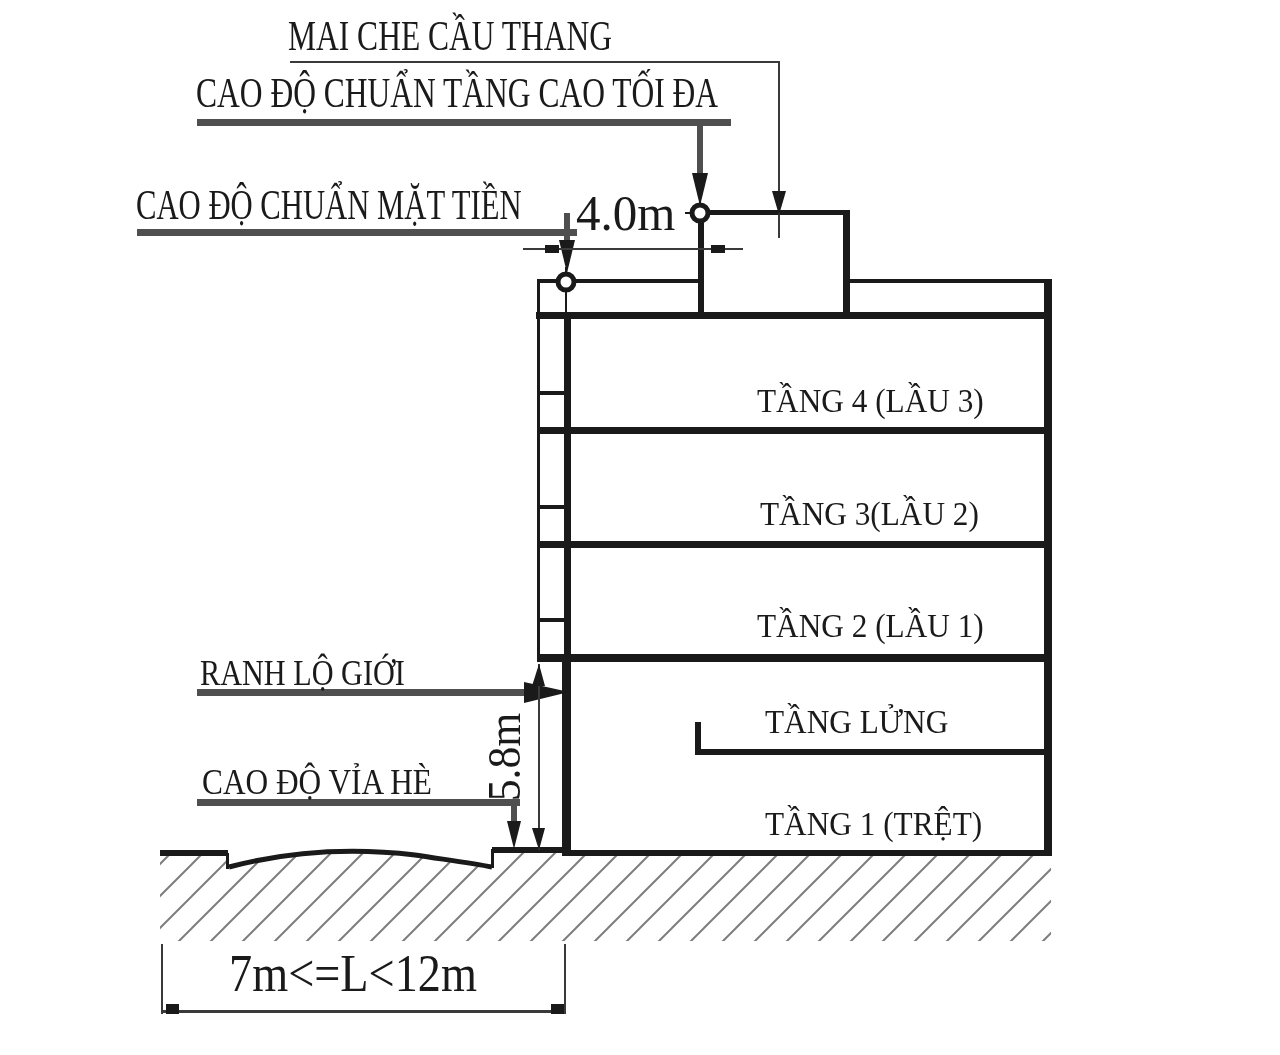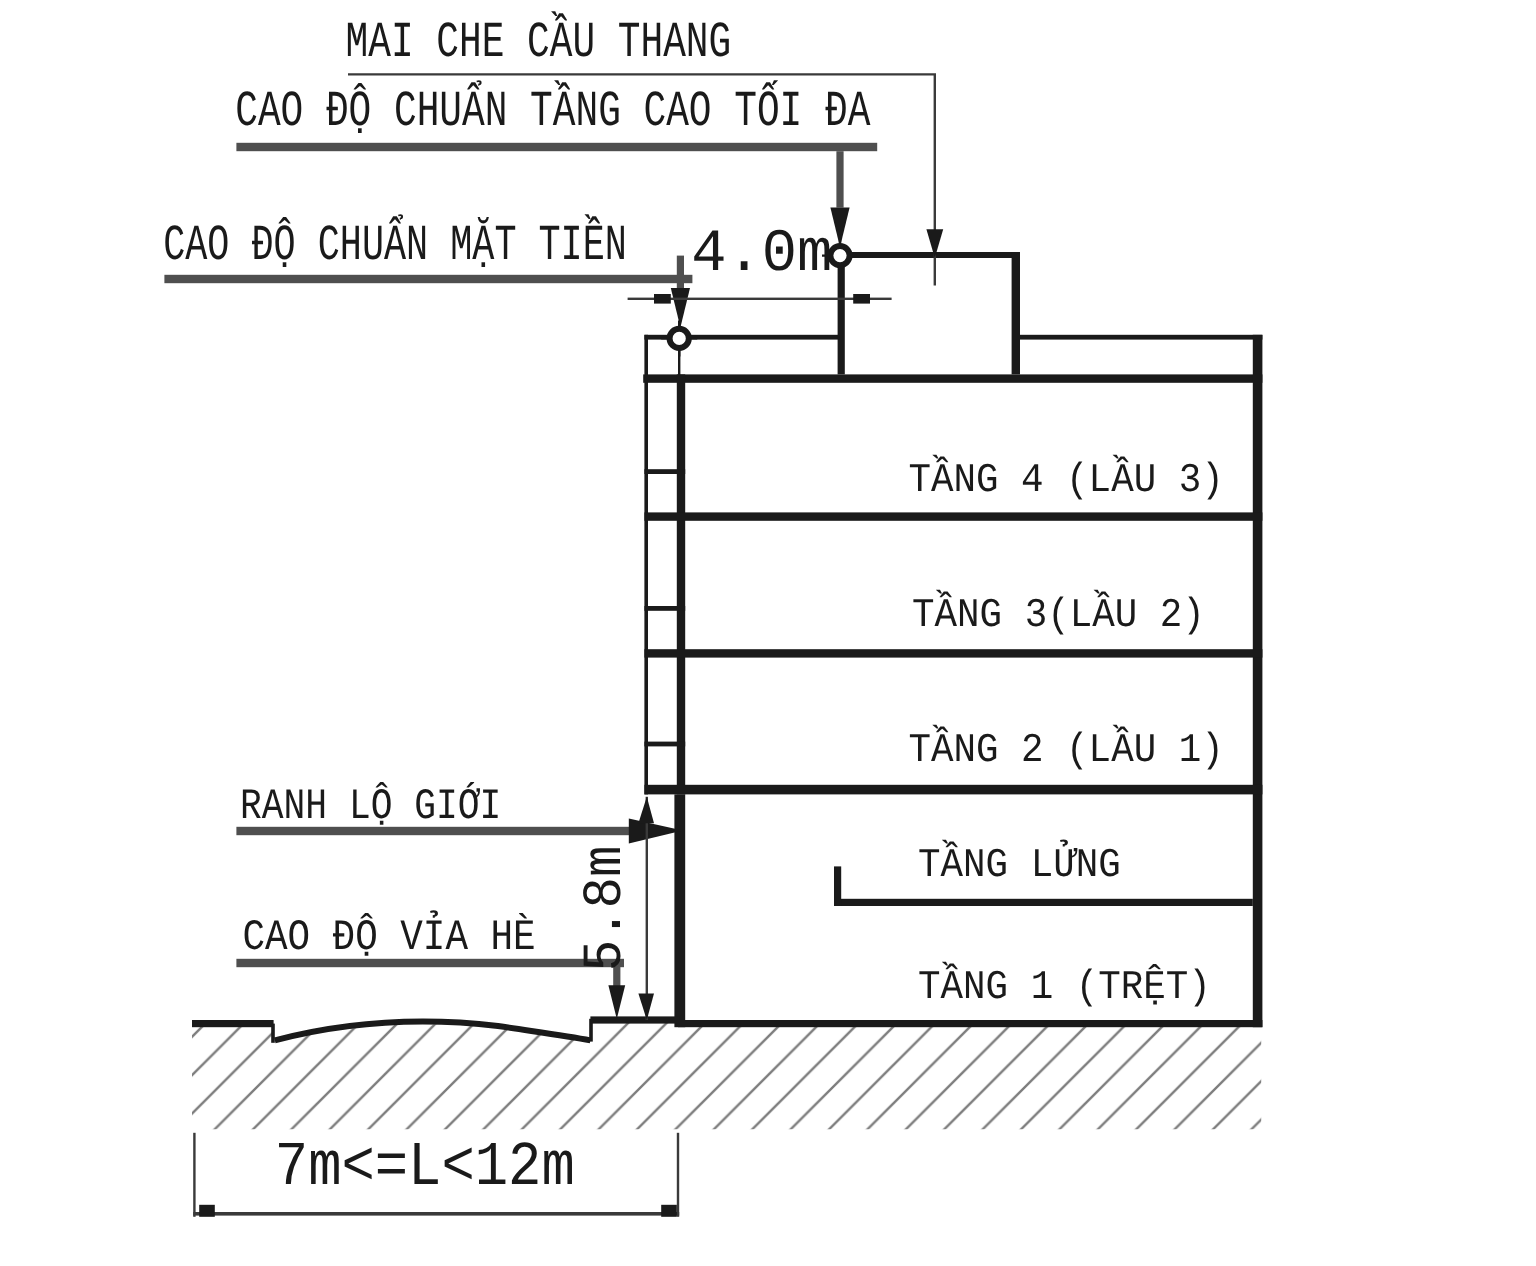"MAI CHE CẦU THANG" .stage { font-family: Liberation Mono, monospace -> Liberation Serif, serif }
